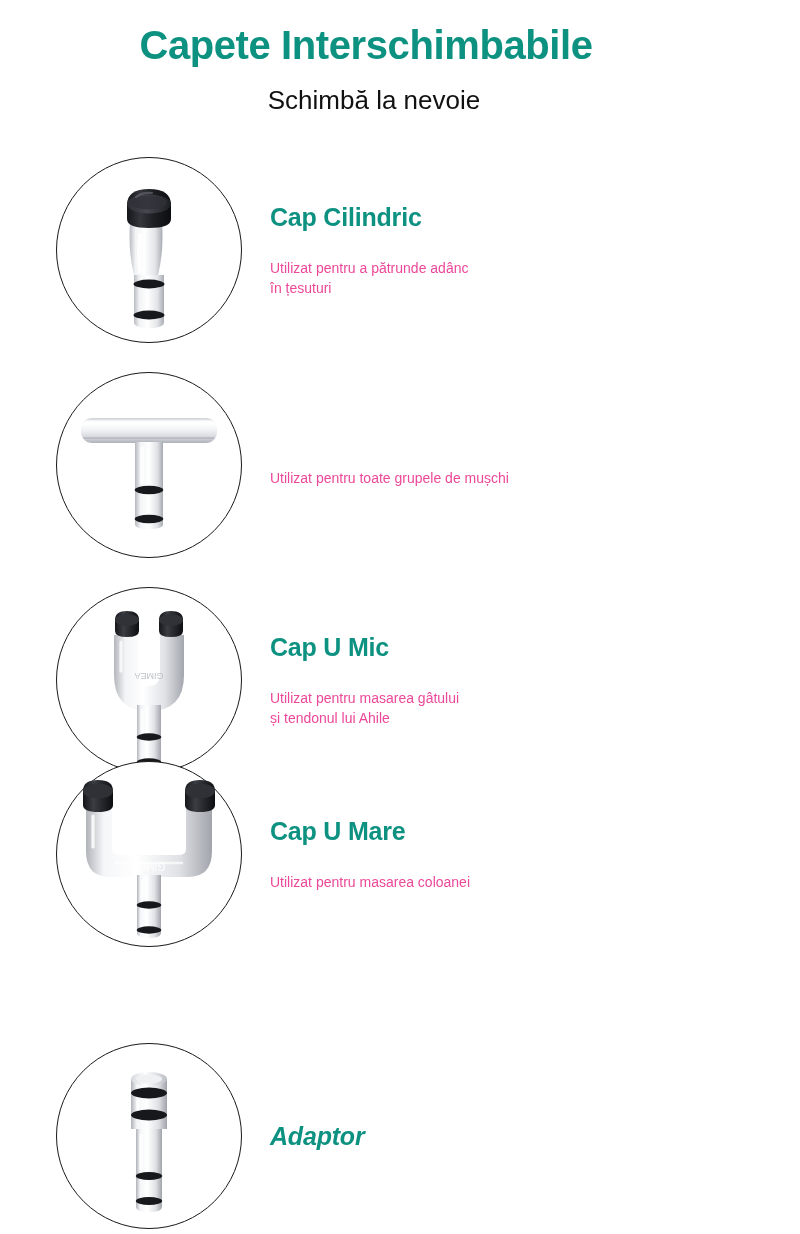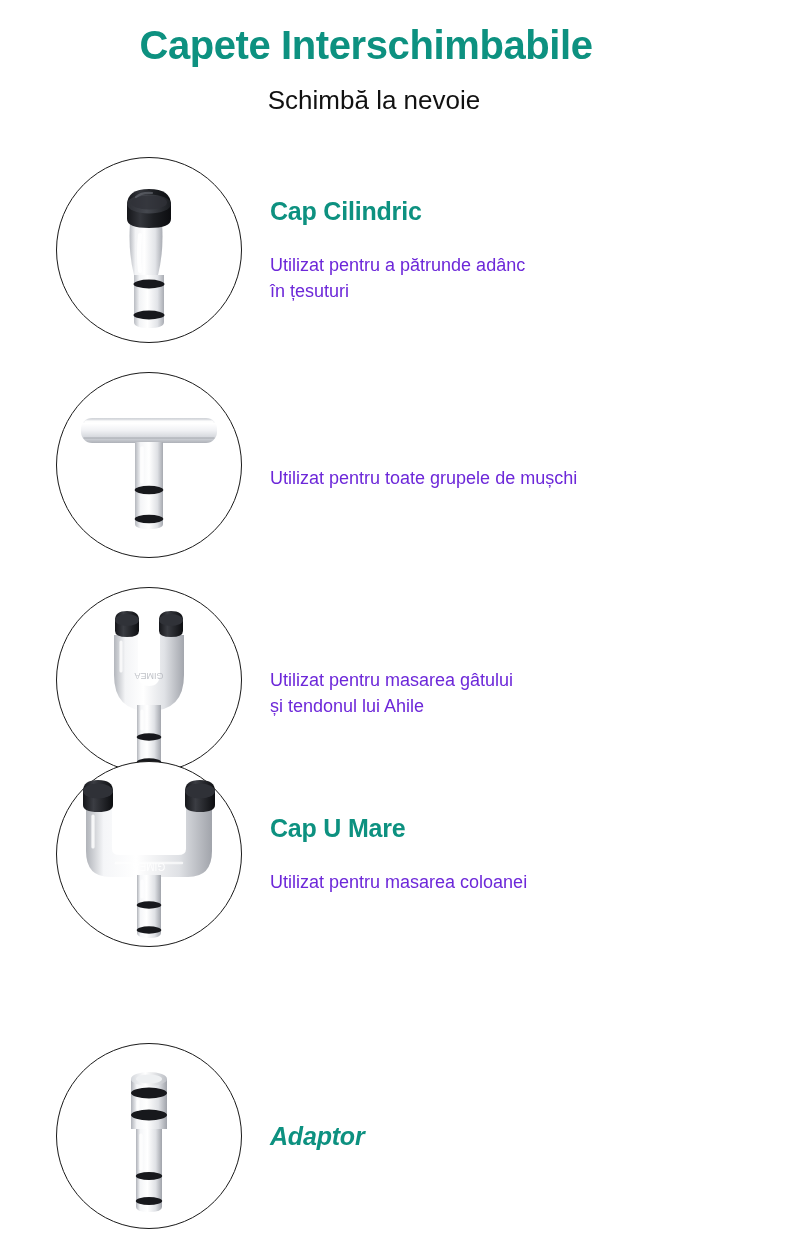"Utilizat pentru a pătrunde adânc" .item-desc { color: #6d28d9 -> #ec4899; font-size: 18px -> 14px }
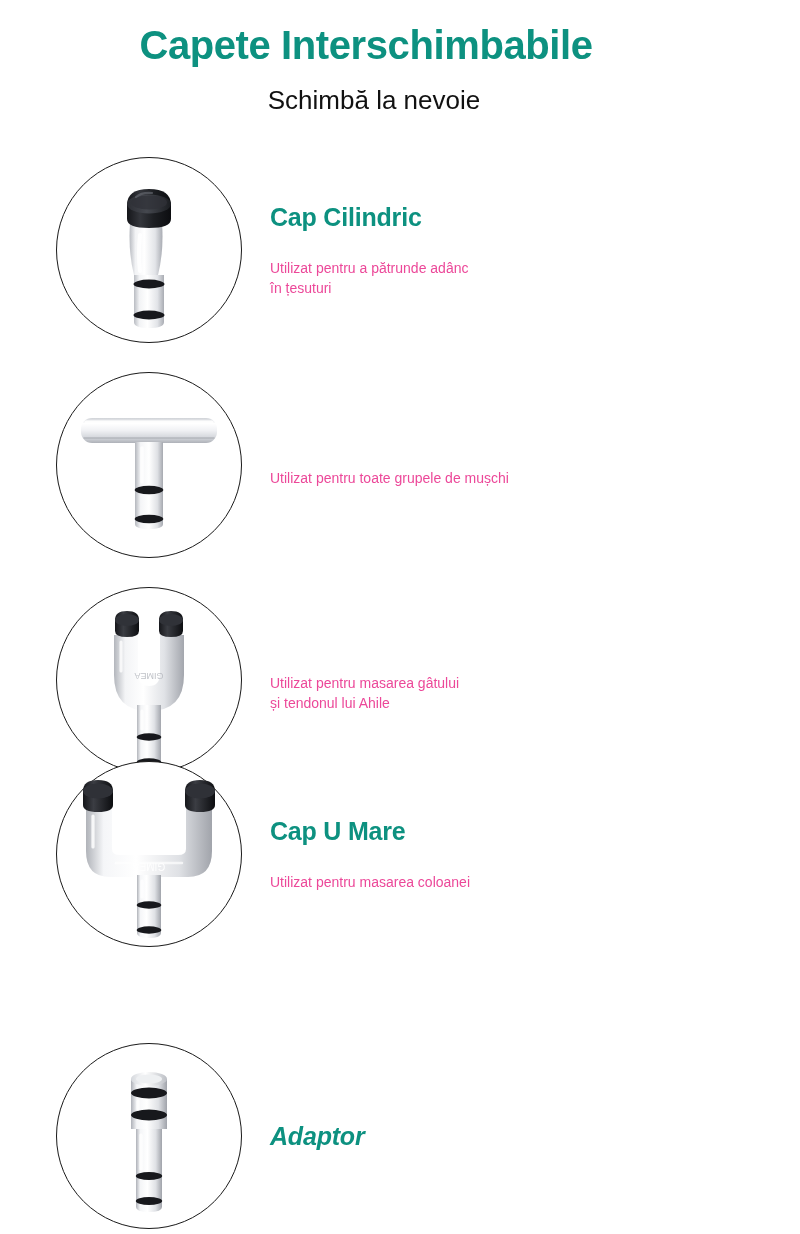"Cap U Mic" div.item-title { html: none -> <div>Cap U Mic</div> }
